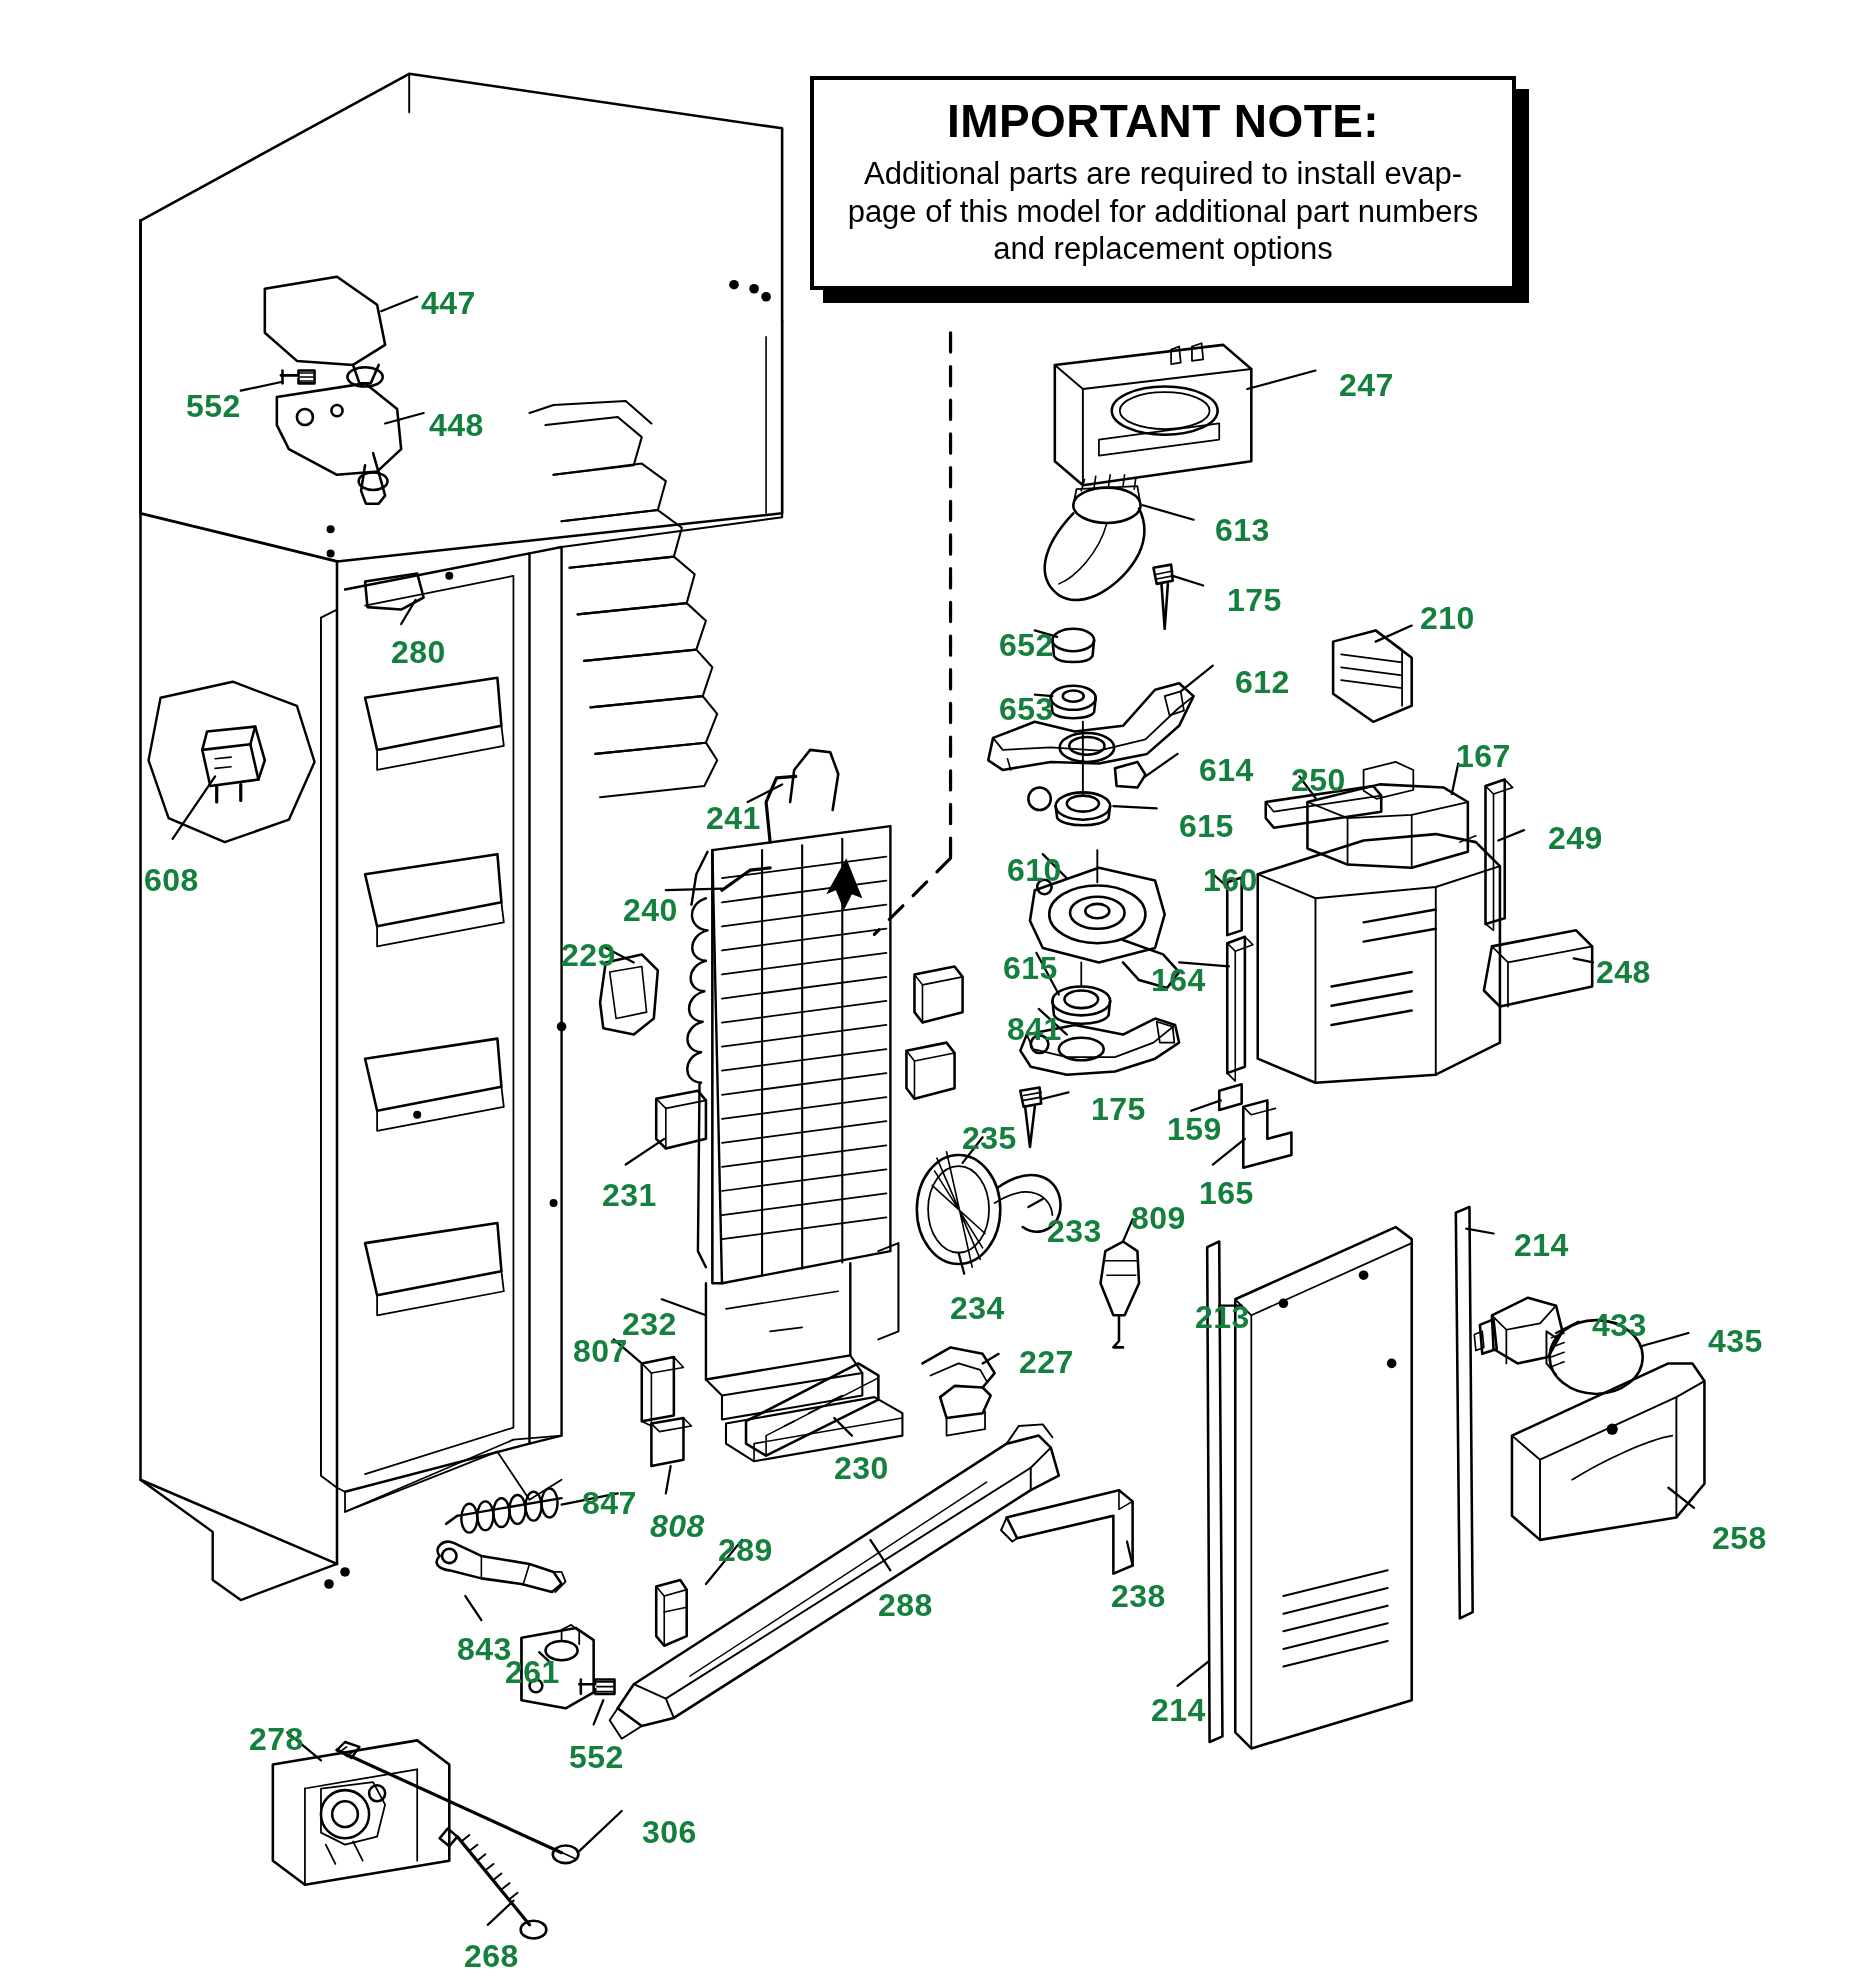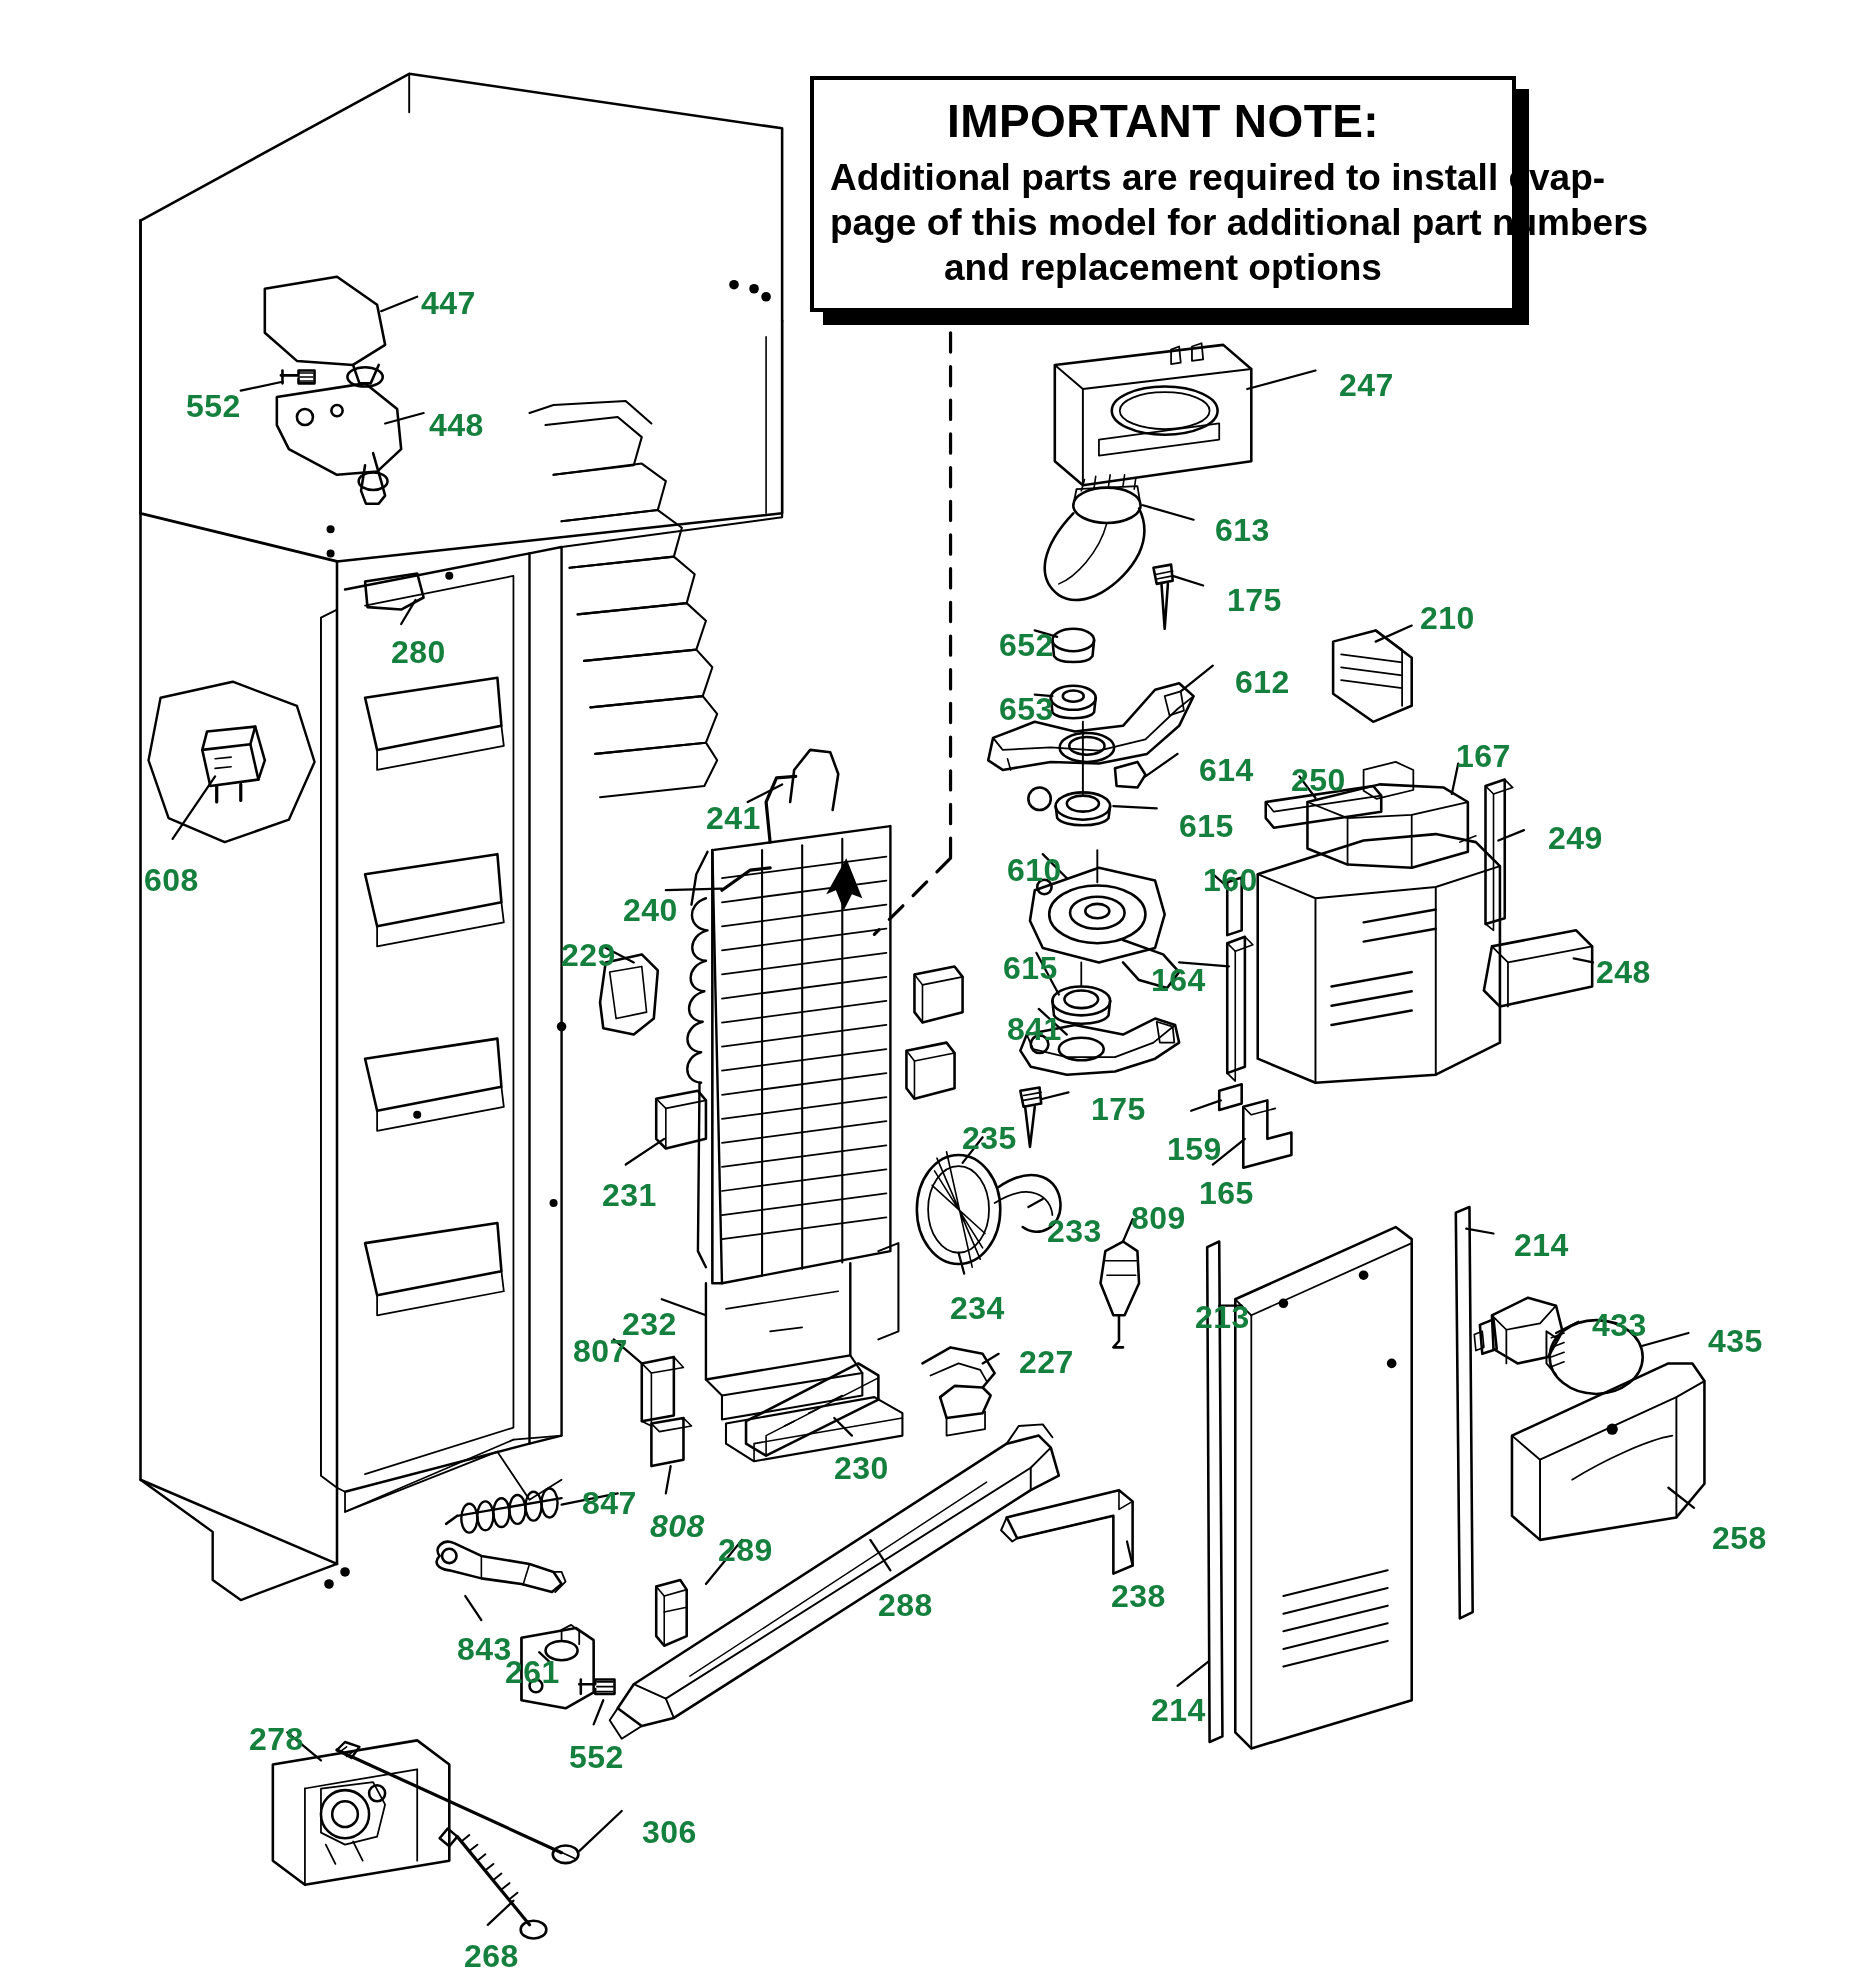"Additional parts are required to" #note-body { font-size: 37px -> 31px; font-weight: 700 -> 400 }
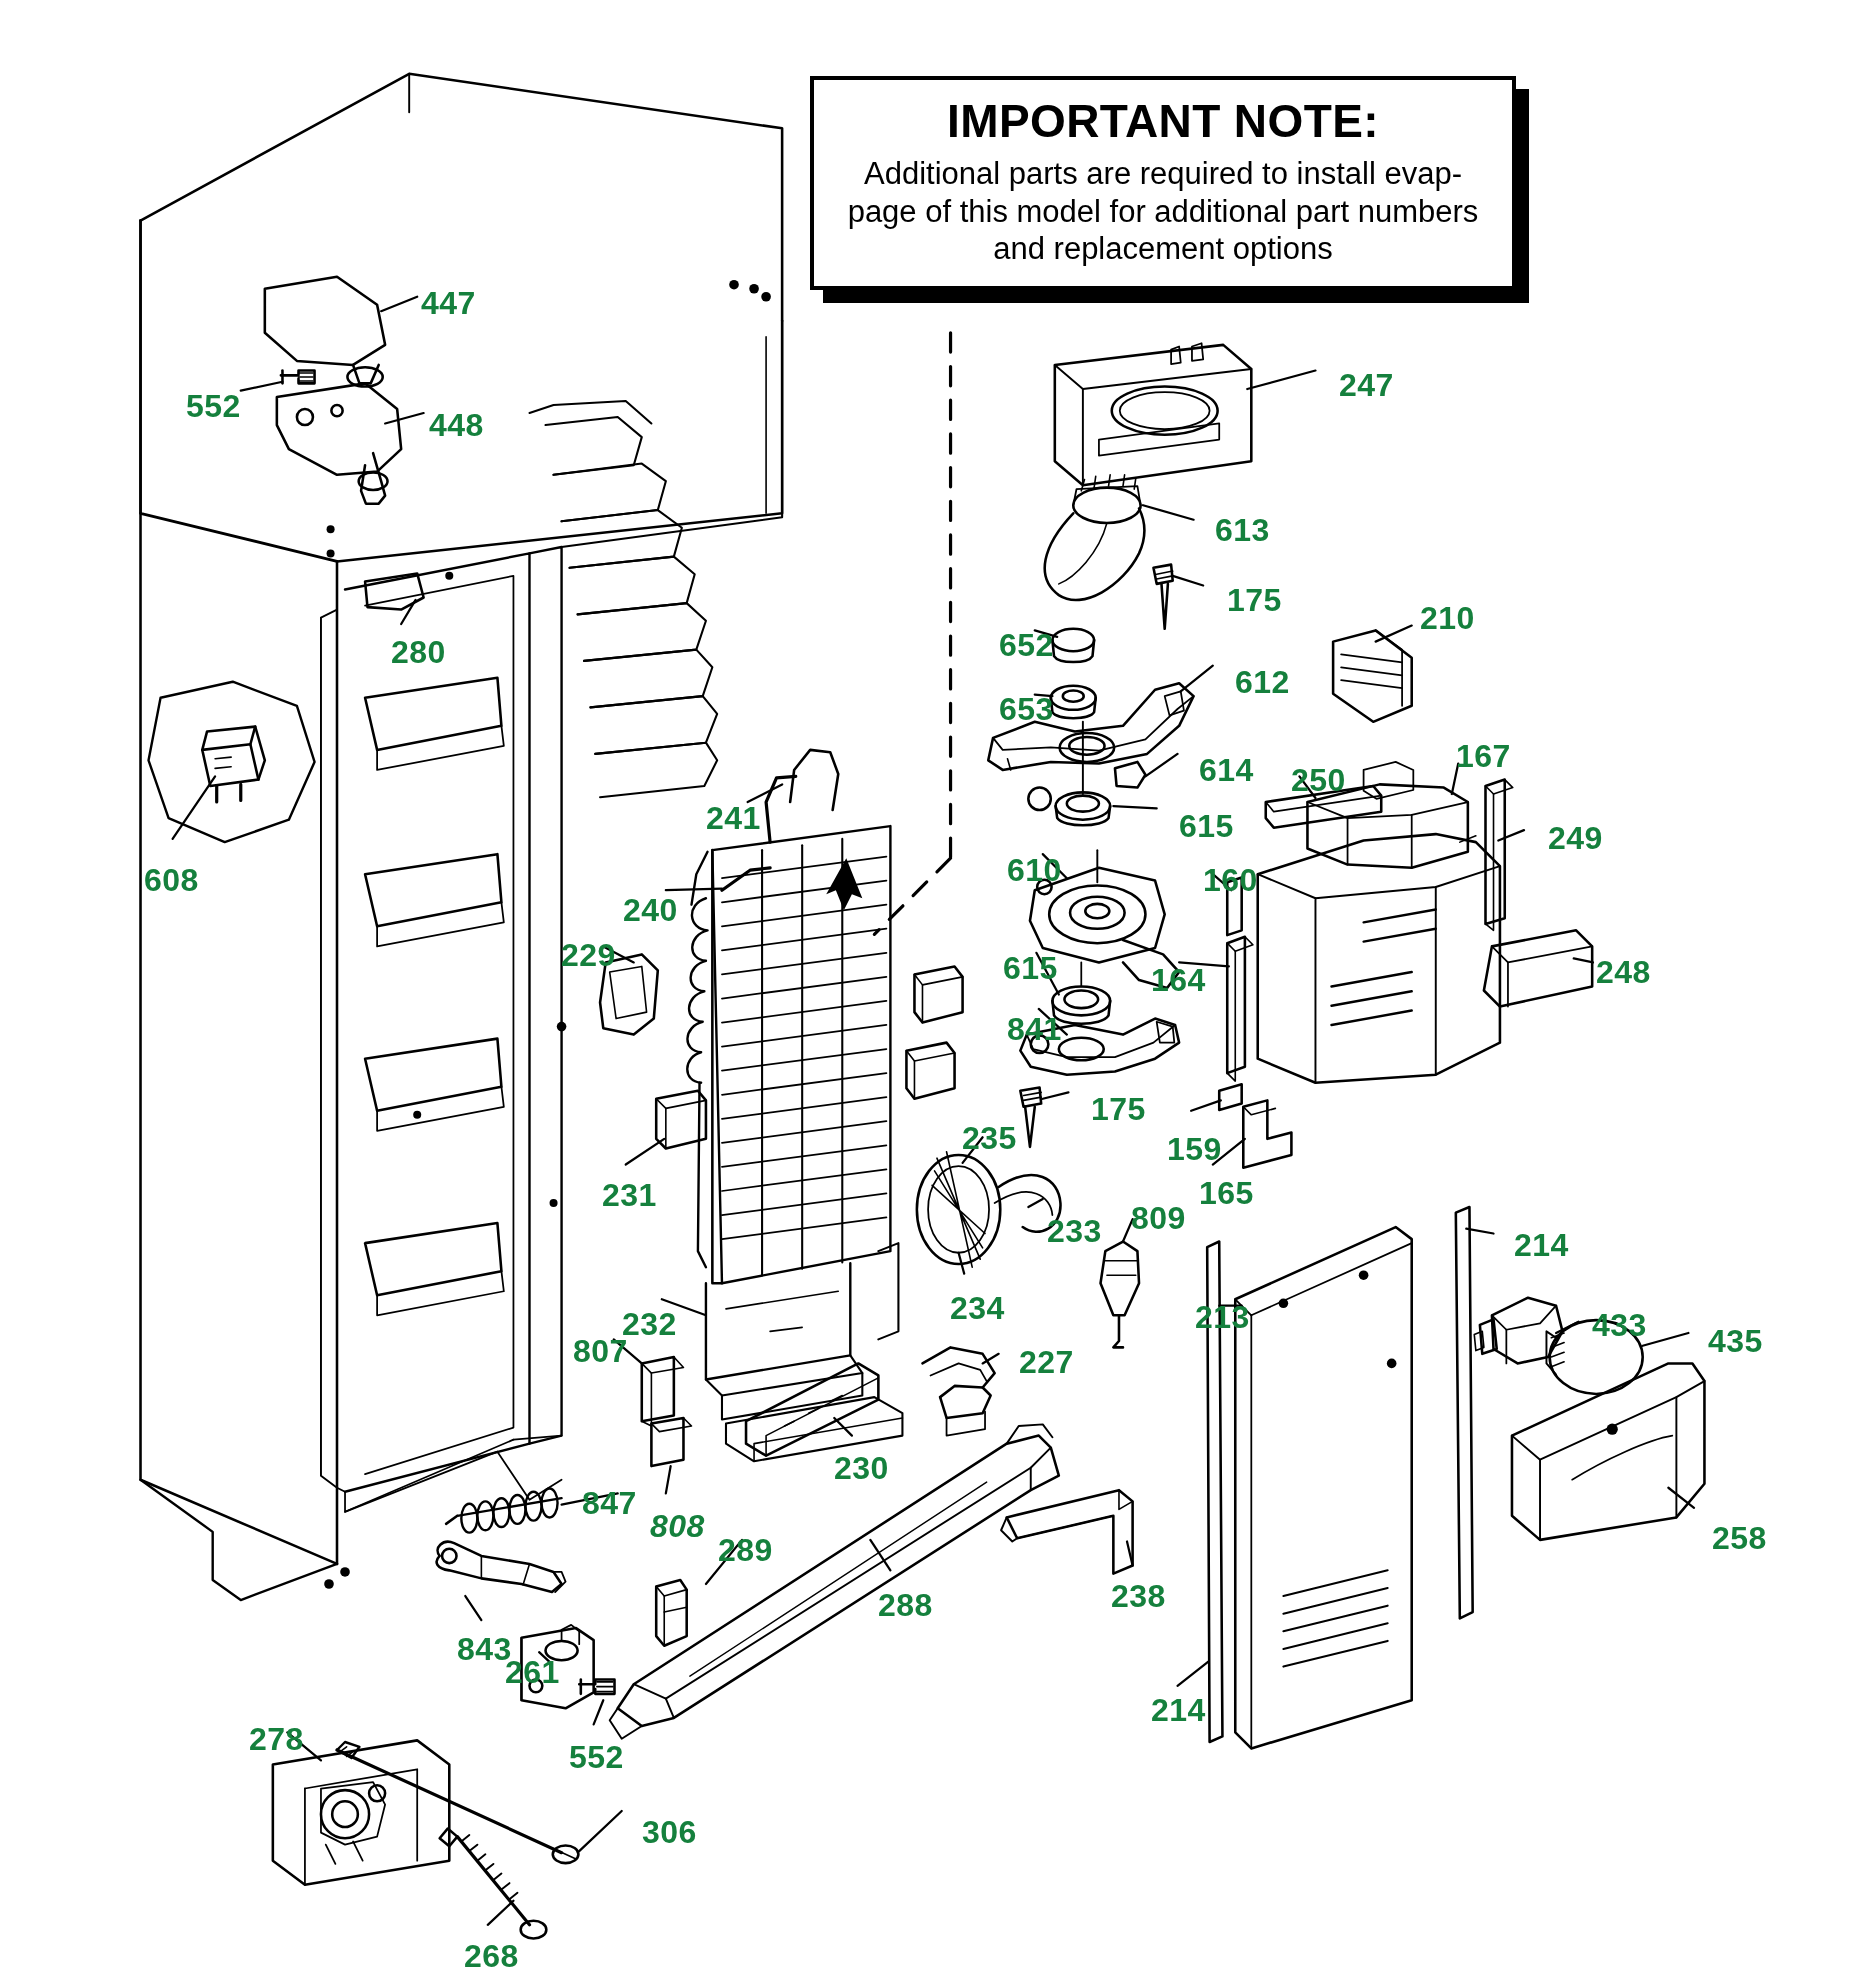"159" div.callout { margin-top: 20px -> none }
